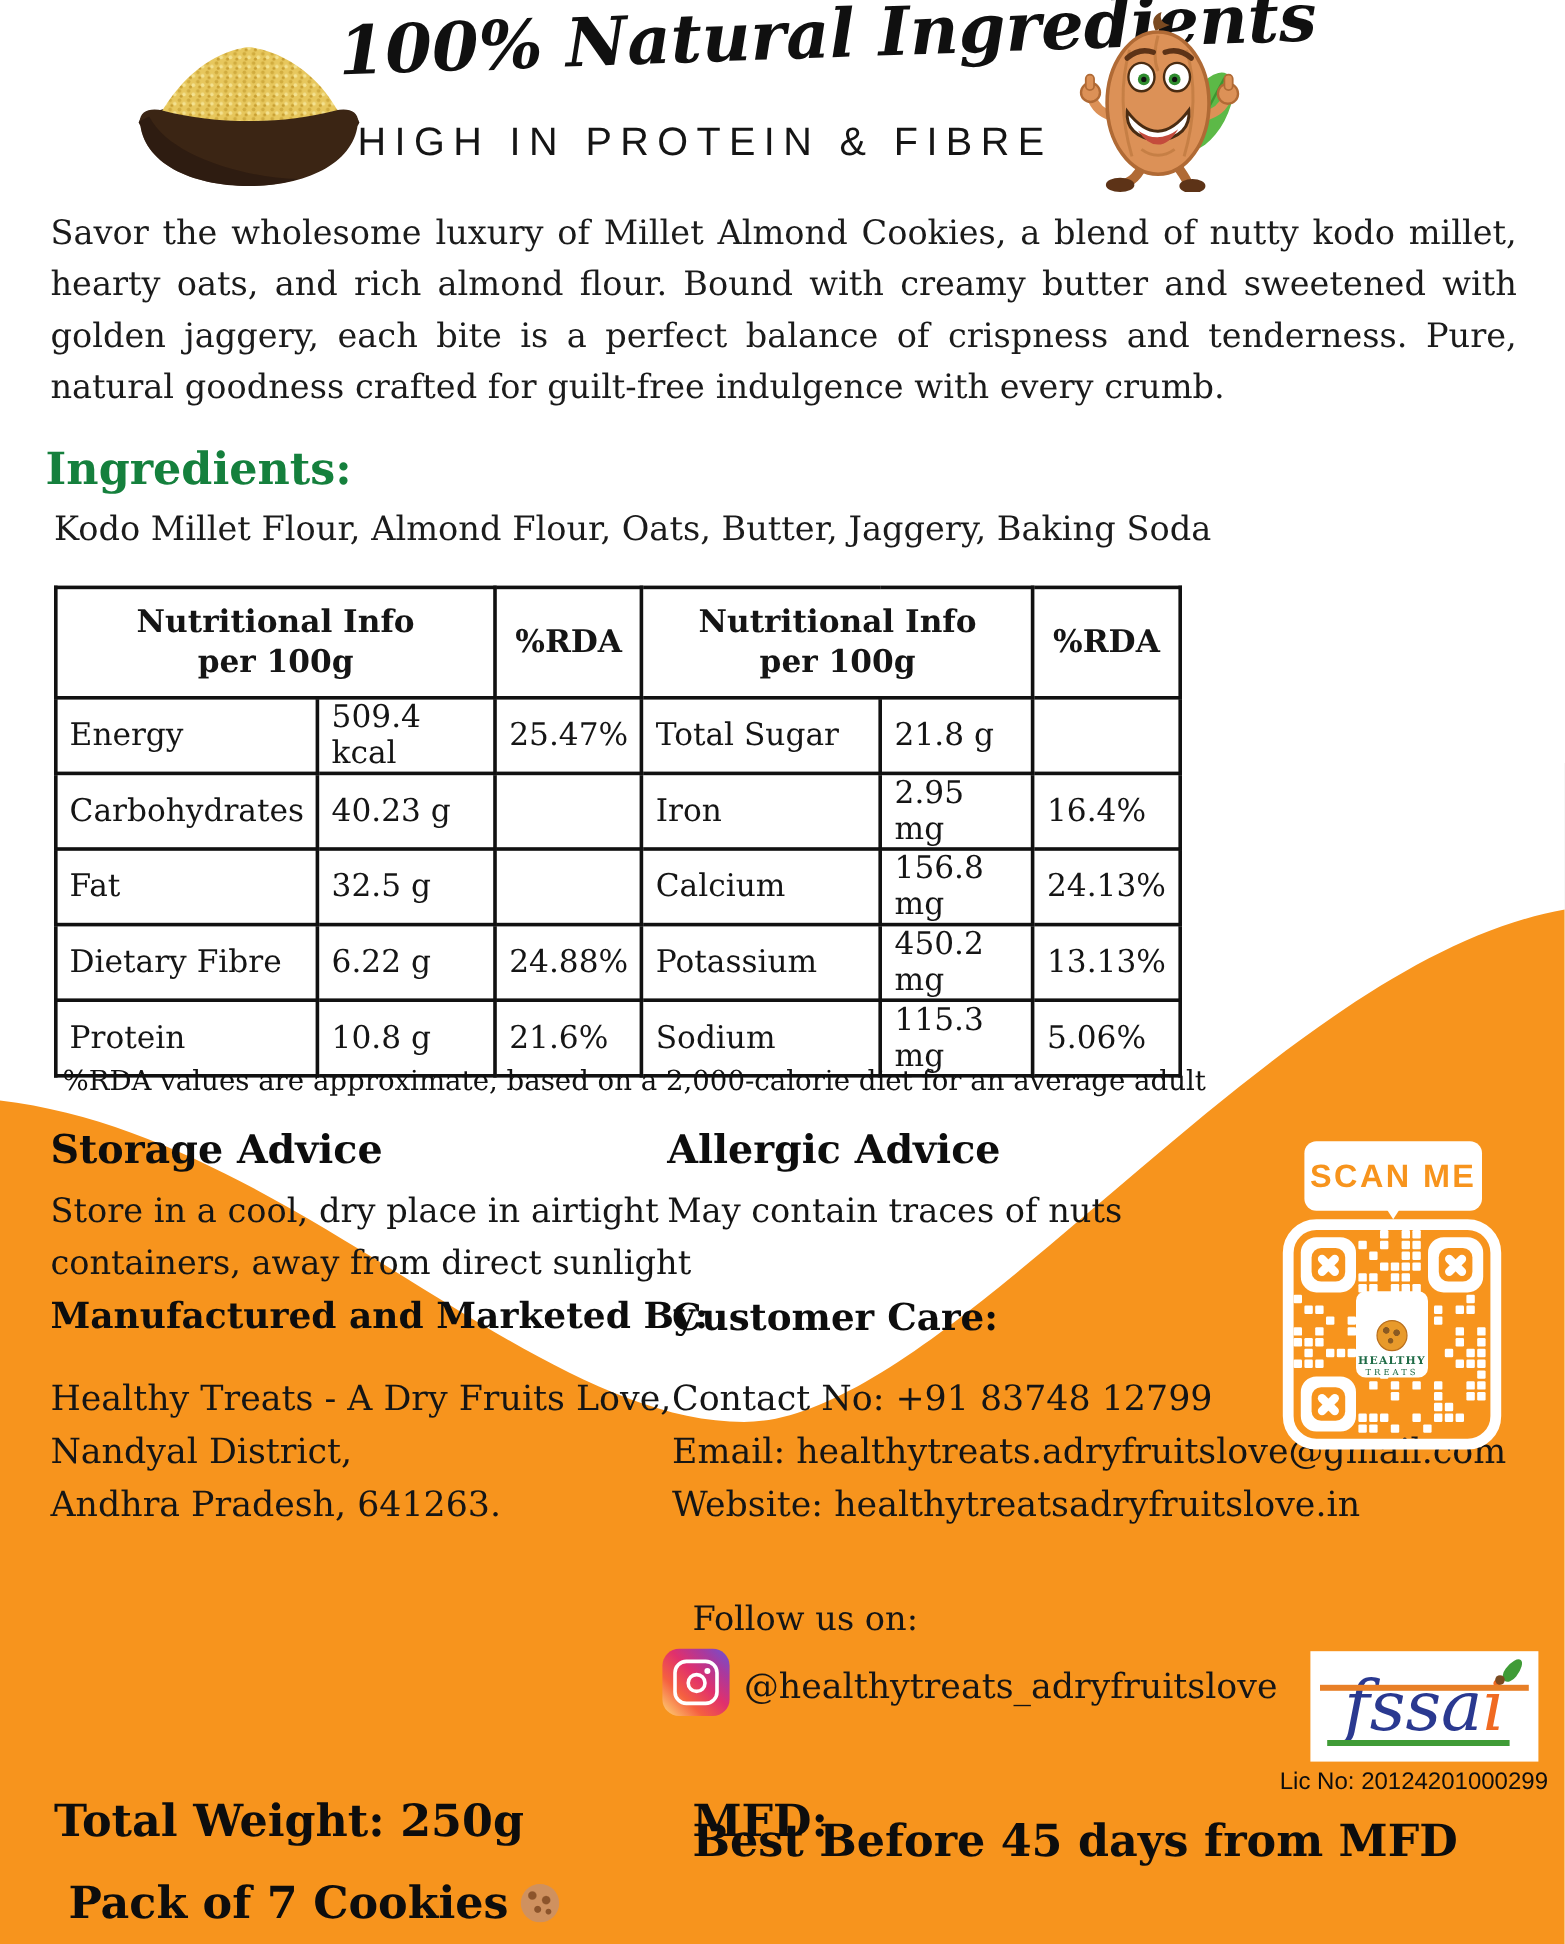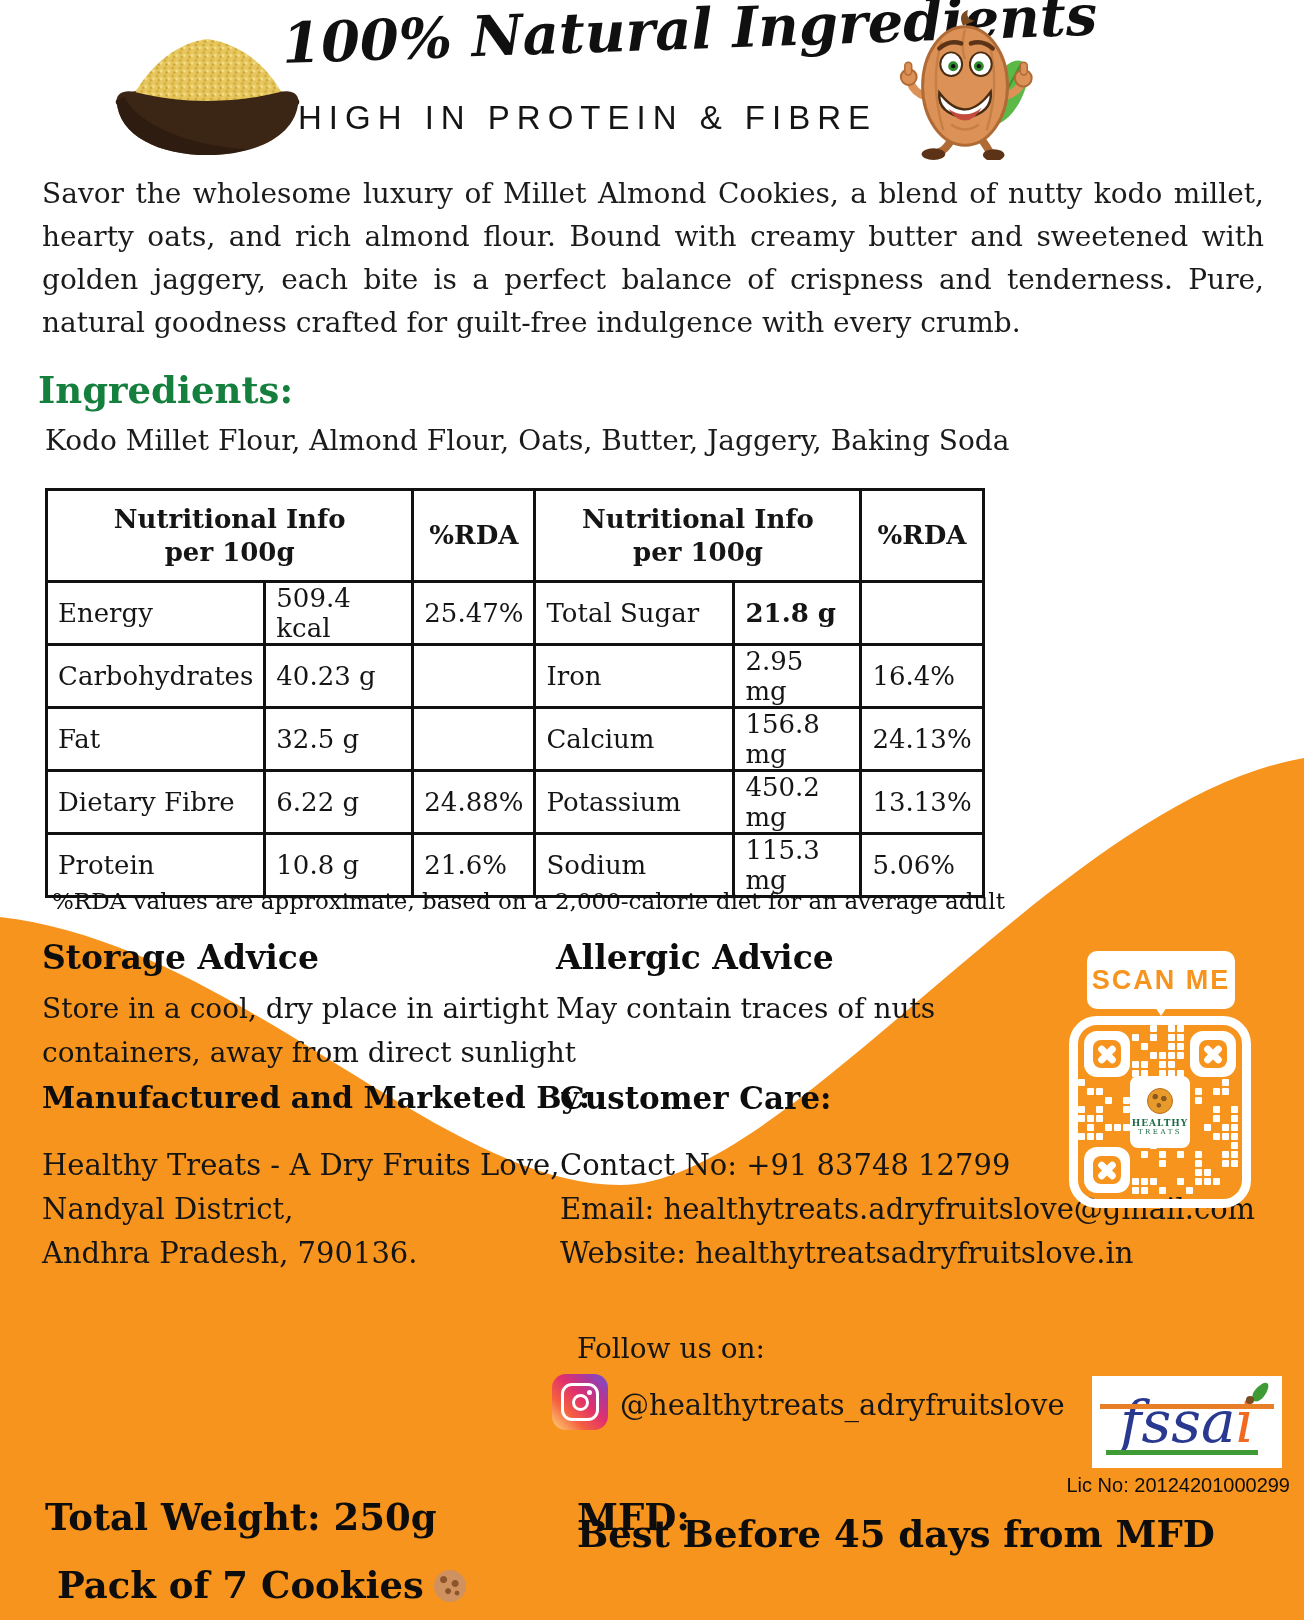"21.8 g" td { font-weight: bold -> none }
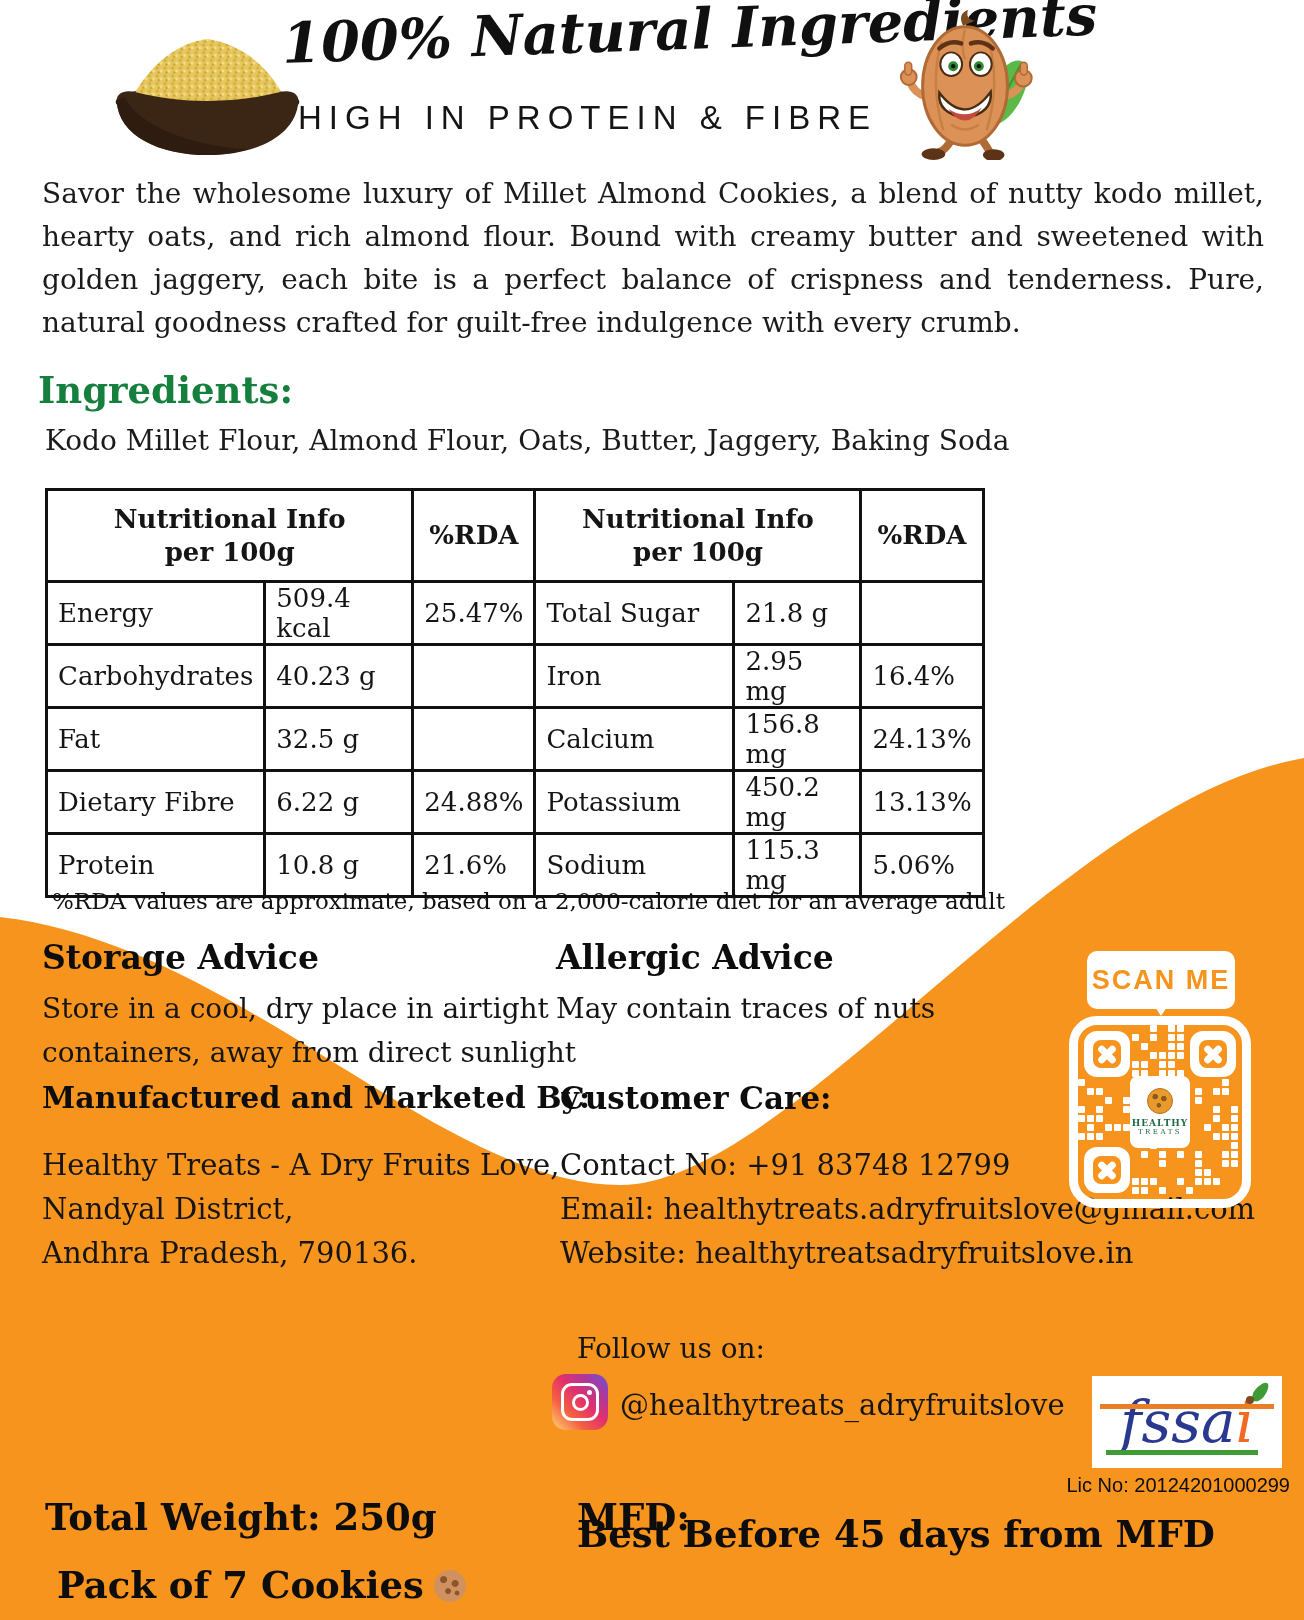"HEALTHY" .qr-logo { justify-content: center -> flex-end }
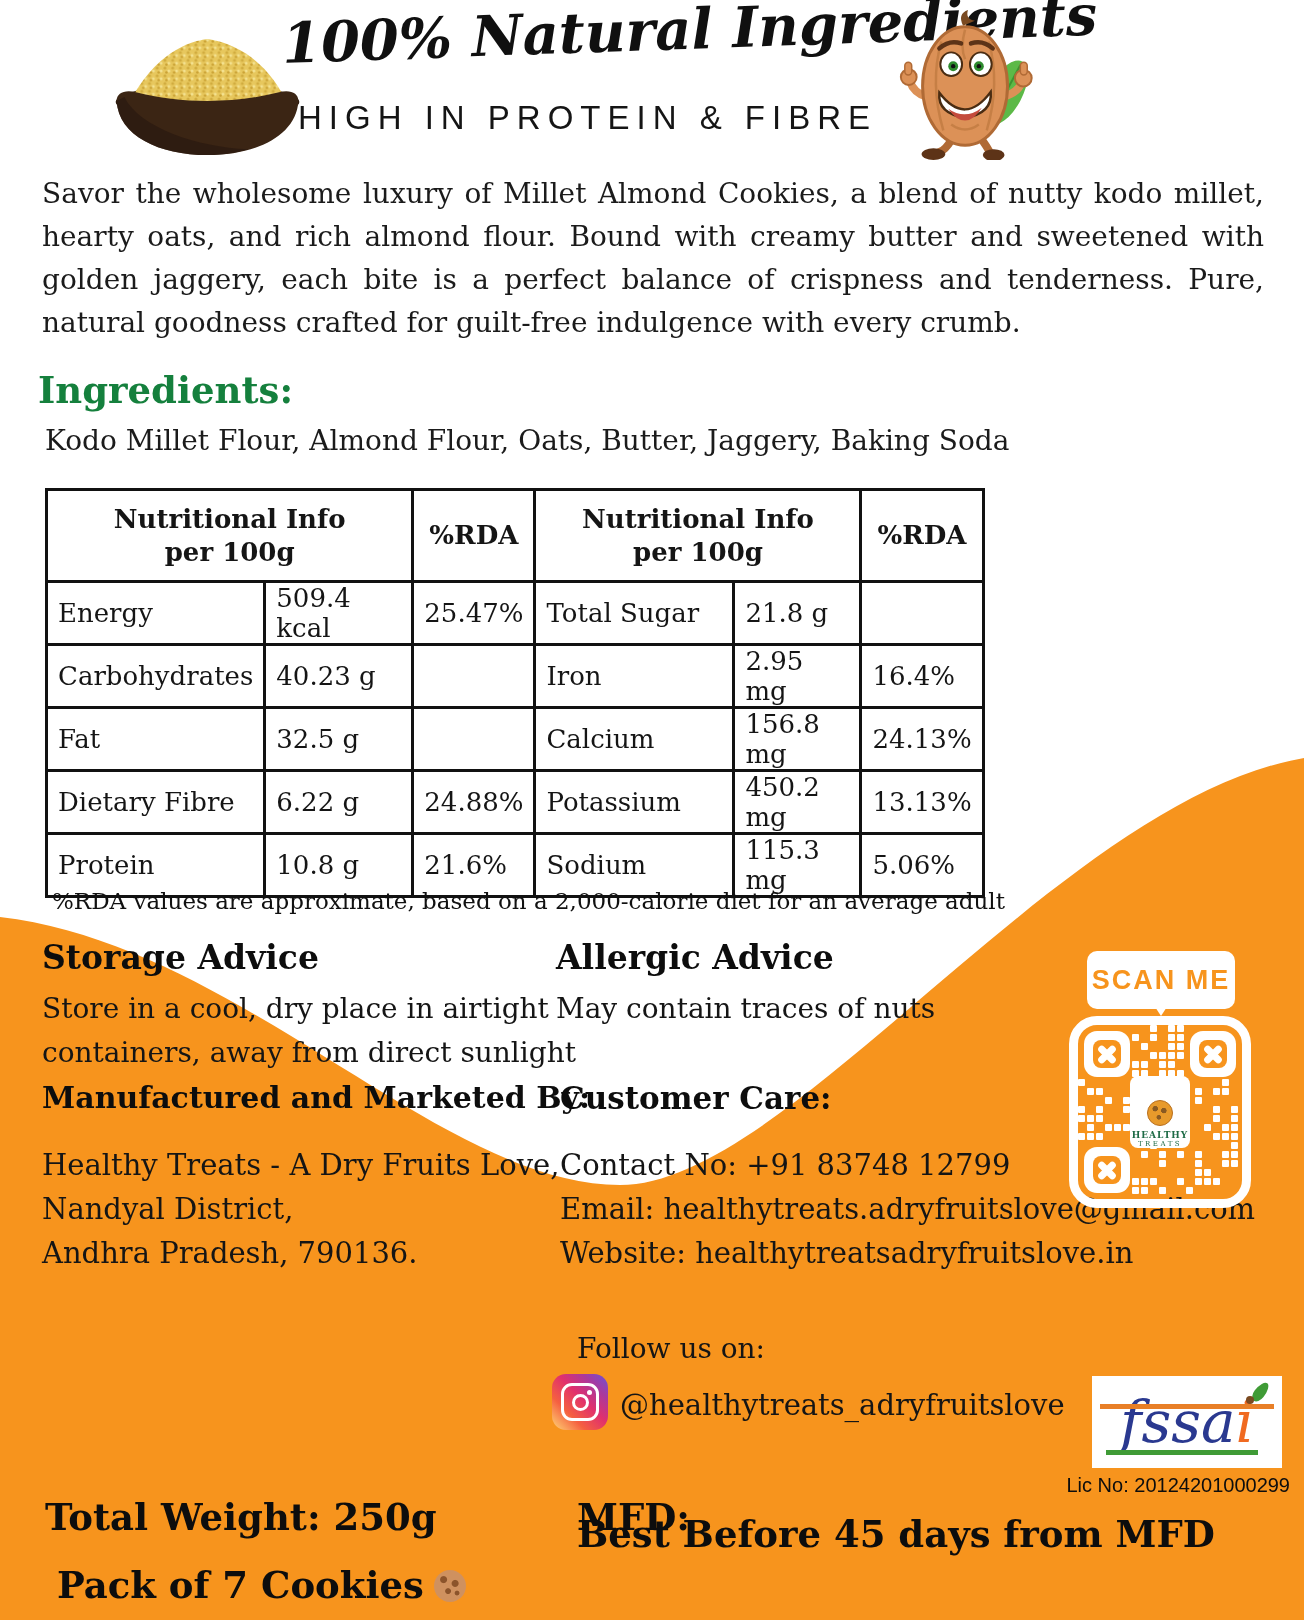"Andhra Pradesh, 790136." div.abs { text: 790136 -> 641263 }
